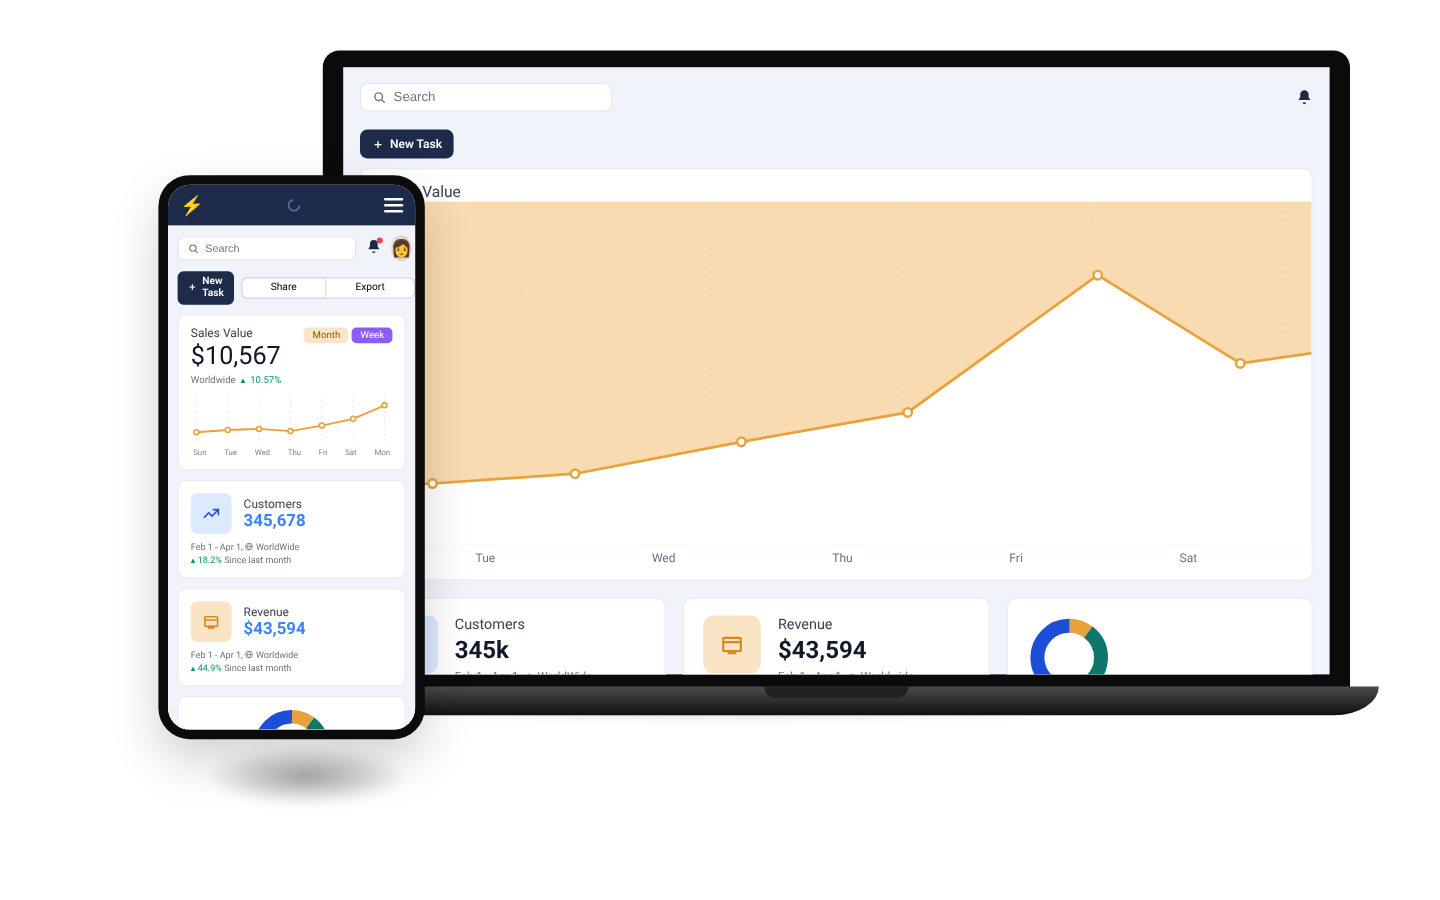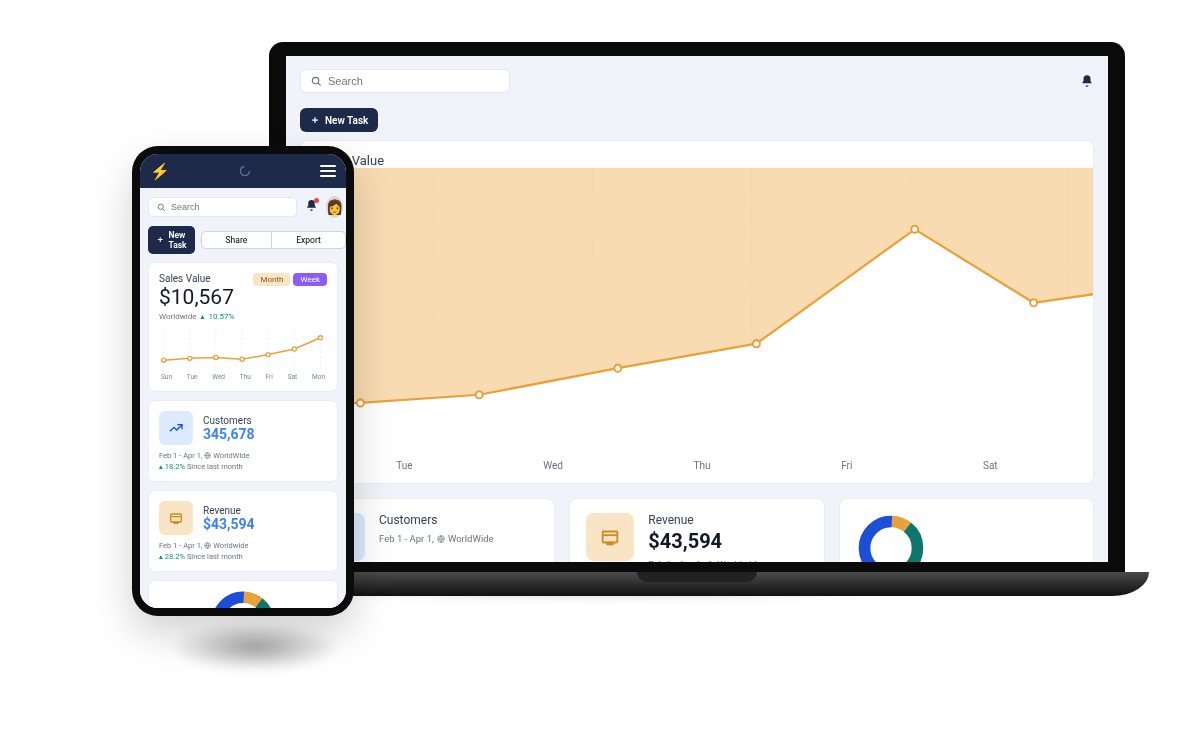"345k" div.card-value { html: none -> <div>345k</div> }
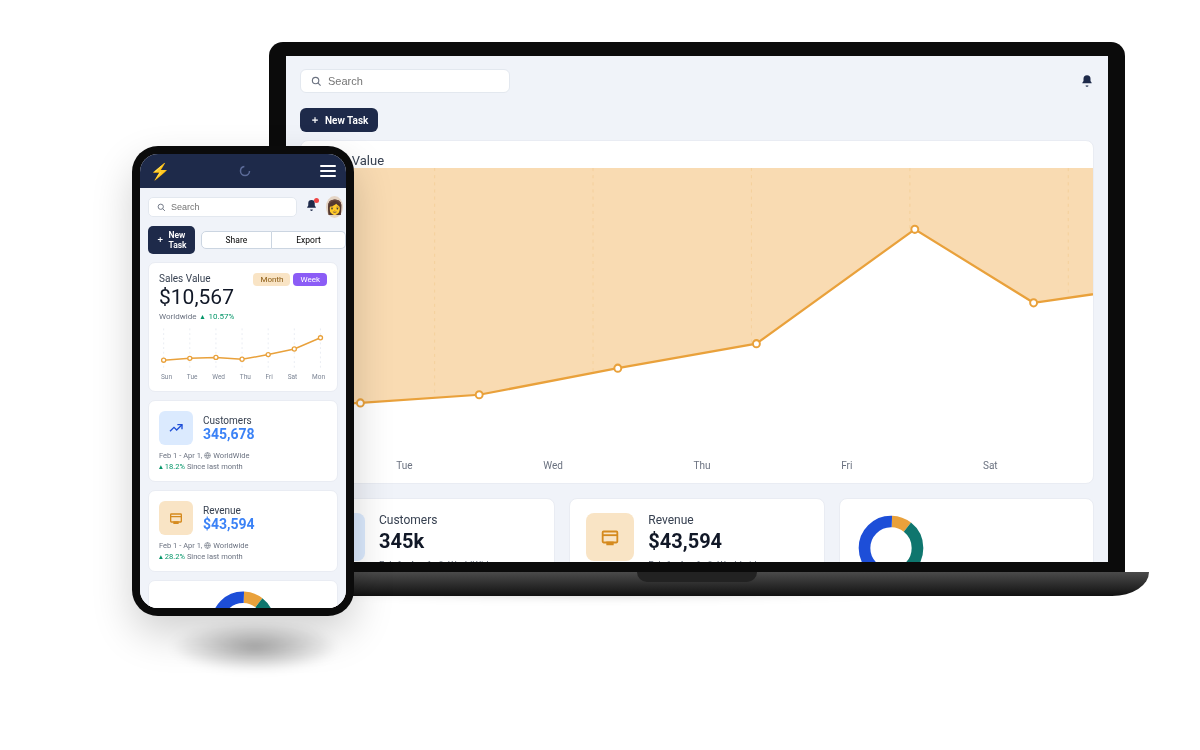"28.2%" span { text: 28.2% -> 44.9% }
